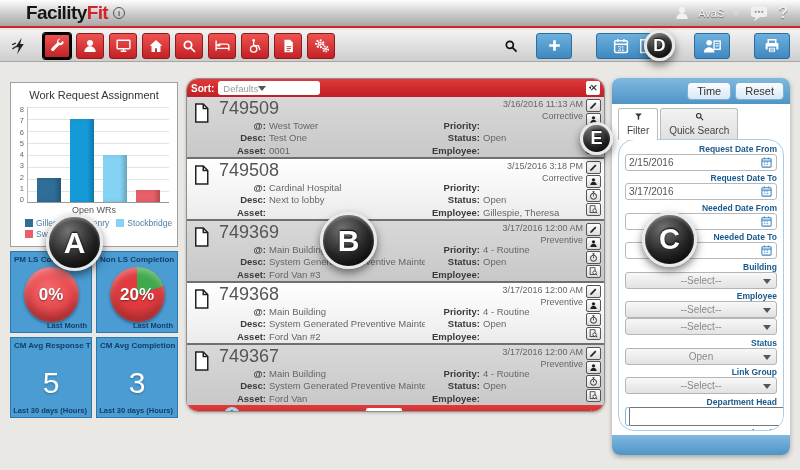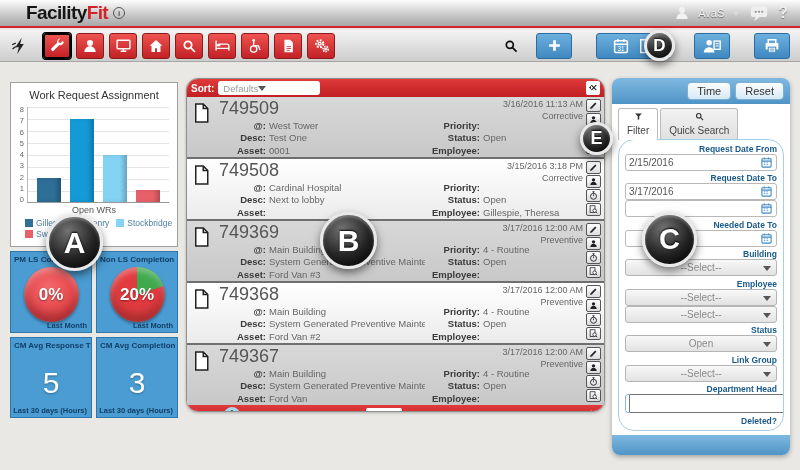"Needed Date From" div.f-label { html: none -> <div>Needed Date From</div> }
